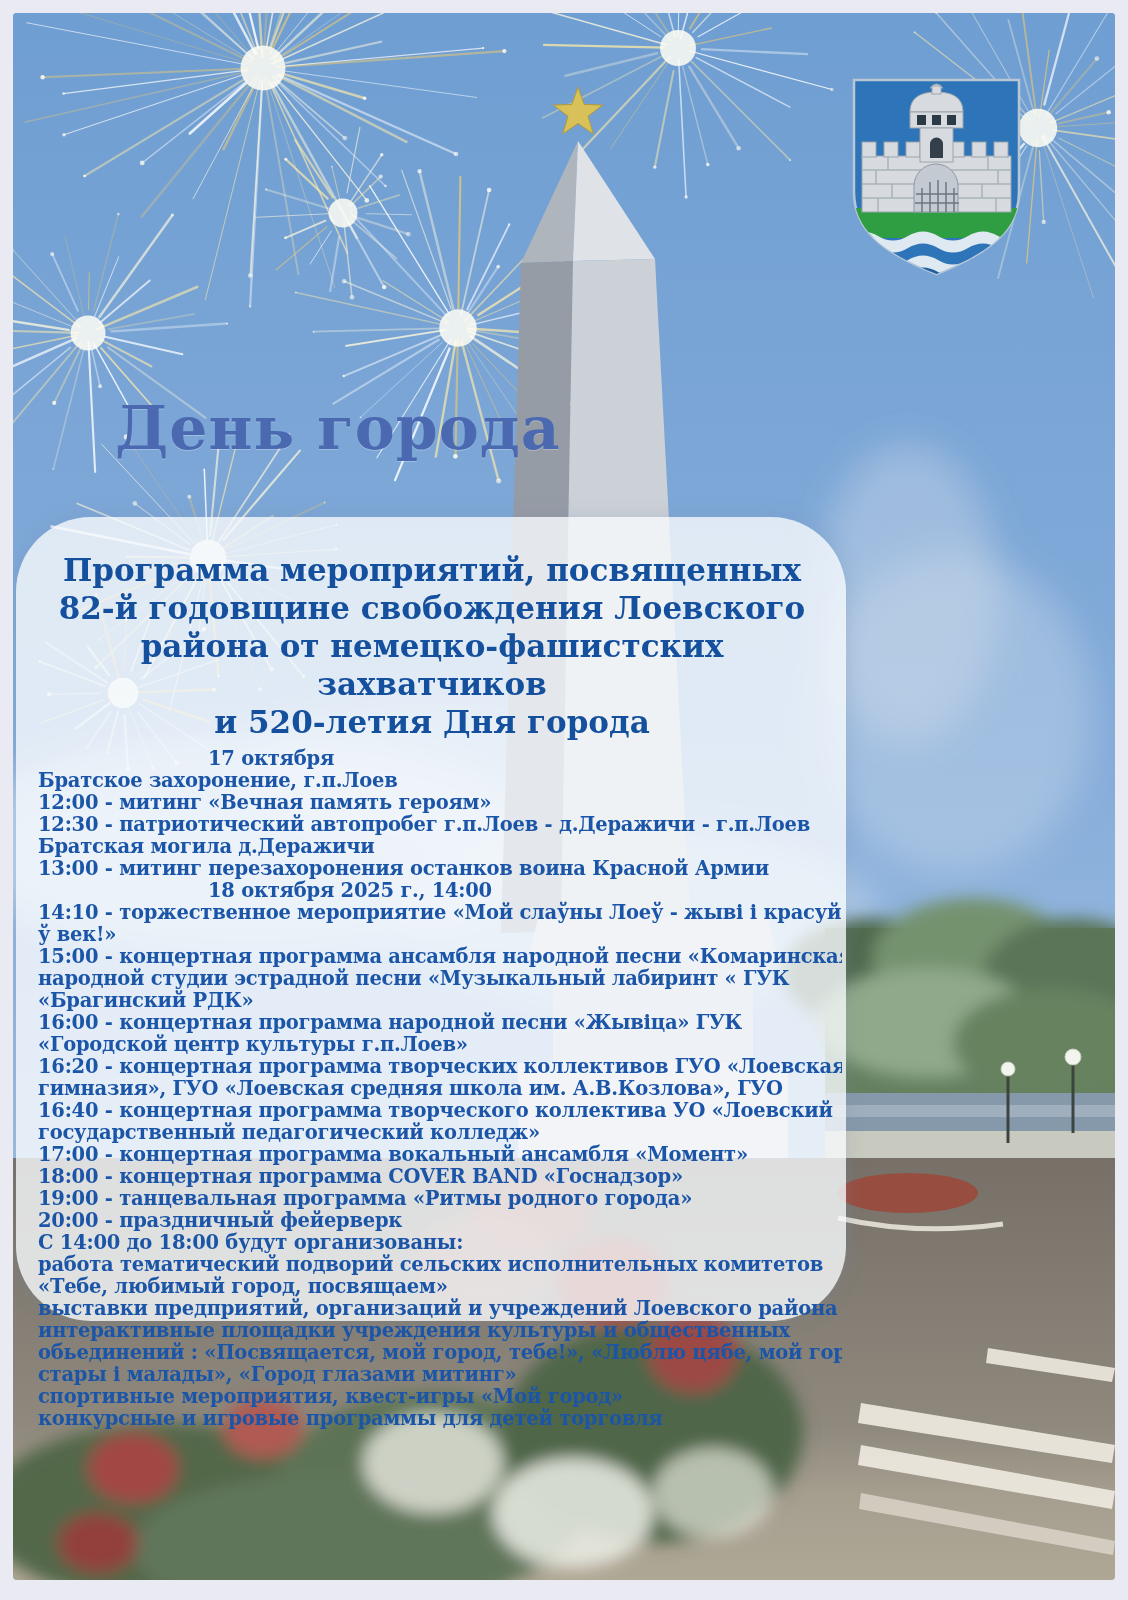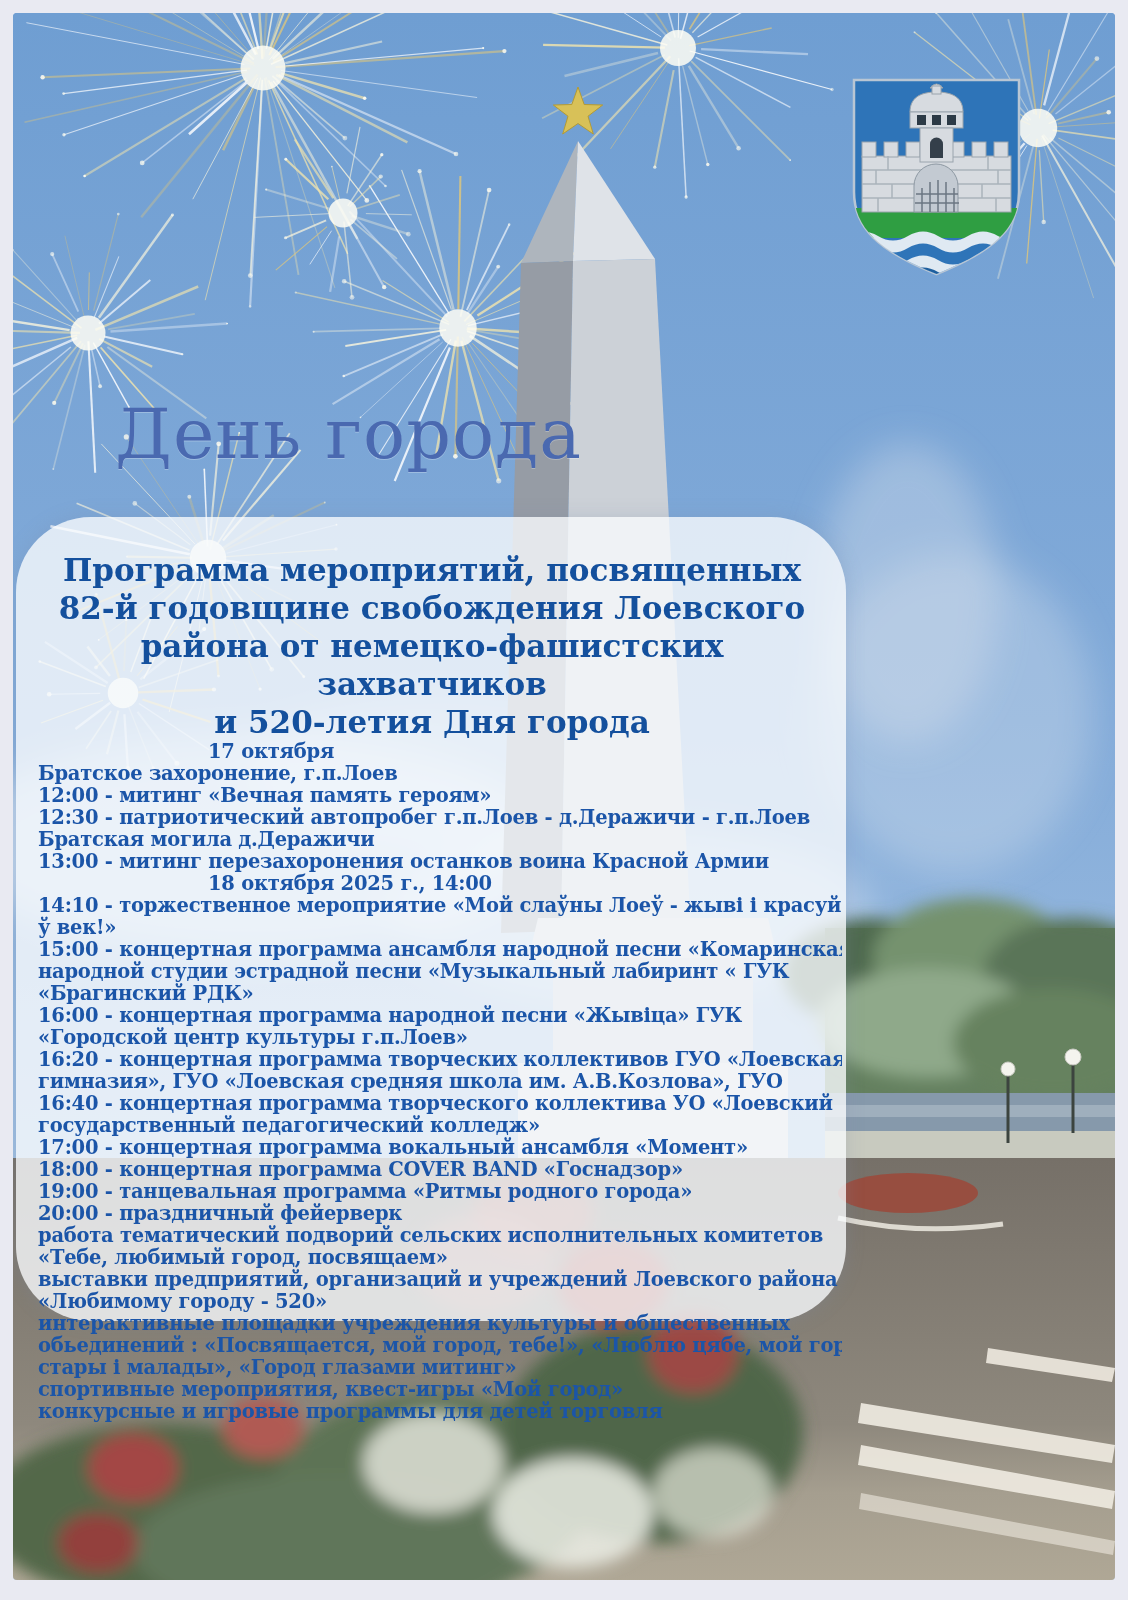"День города" .title { font-size: 70px -> 60px; font-weight: normal -> bold }
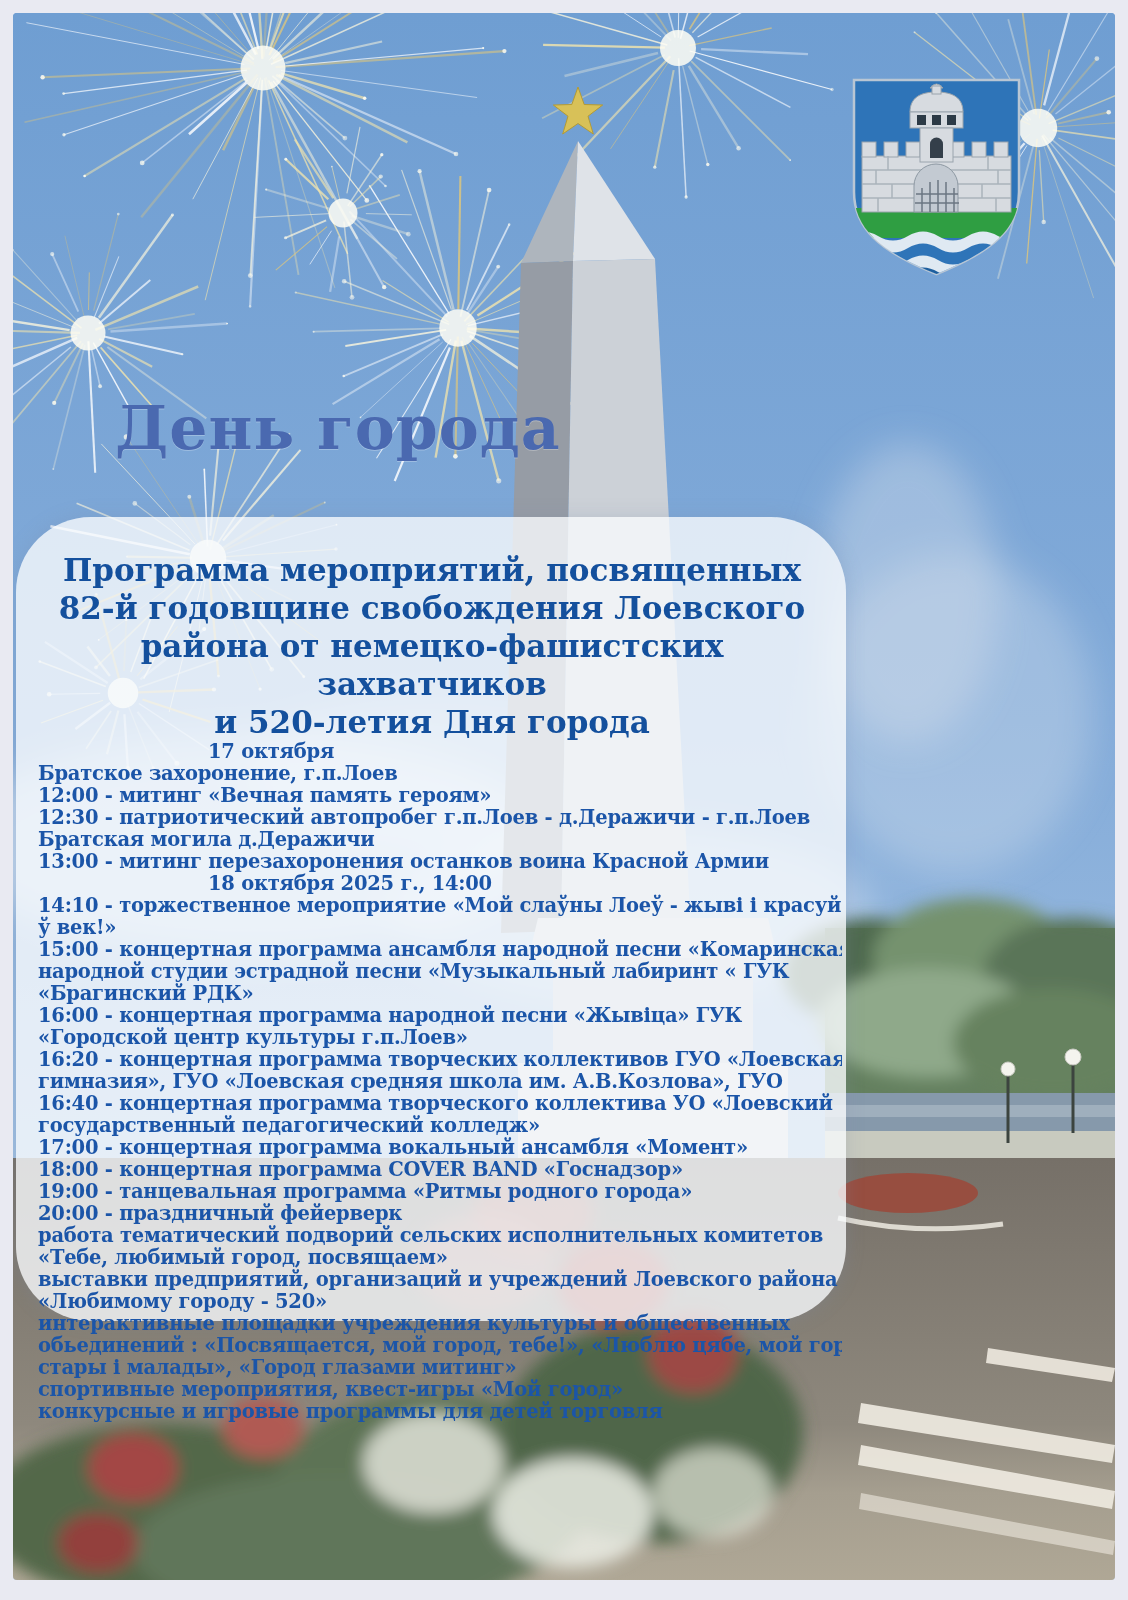"17 октября" .program { margin-top: none -> 7px }
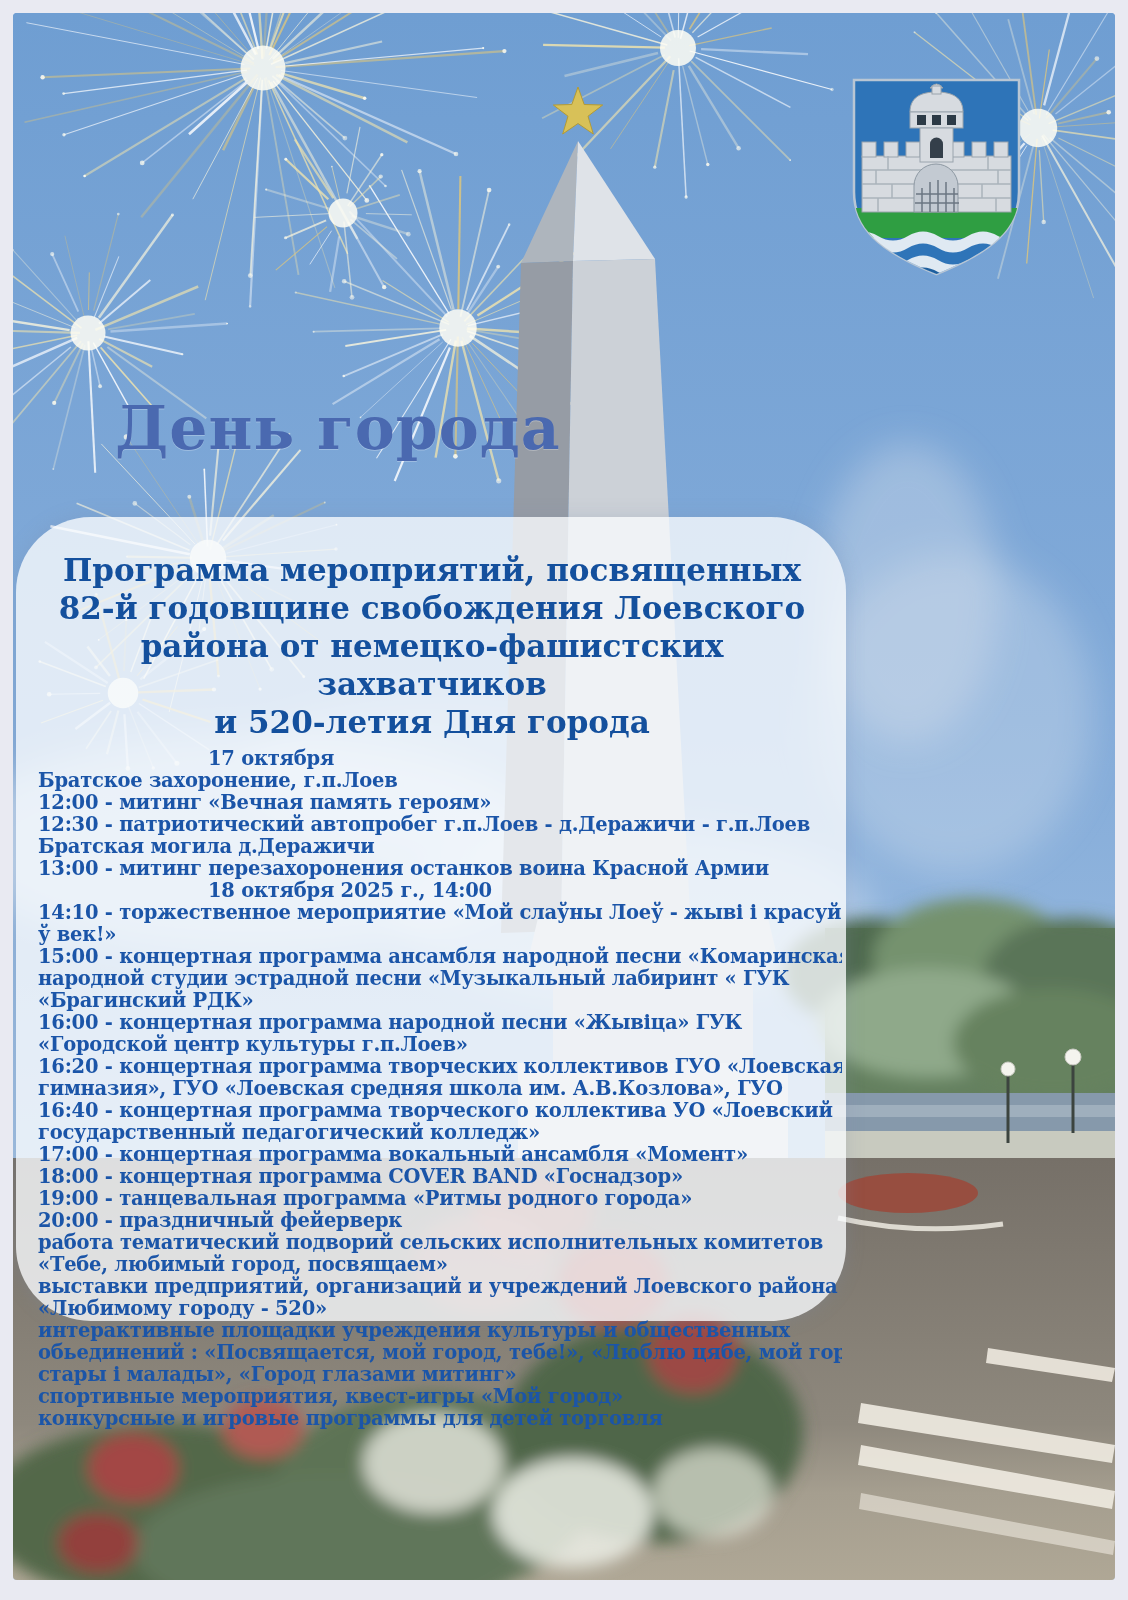"С 14:00 до 18:00 будут" div.line { html: none -> <div>С 14:00 до 18:00 будут организованы:</div> }
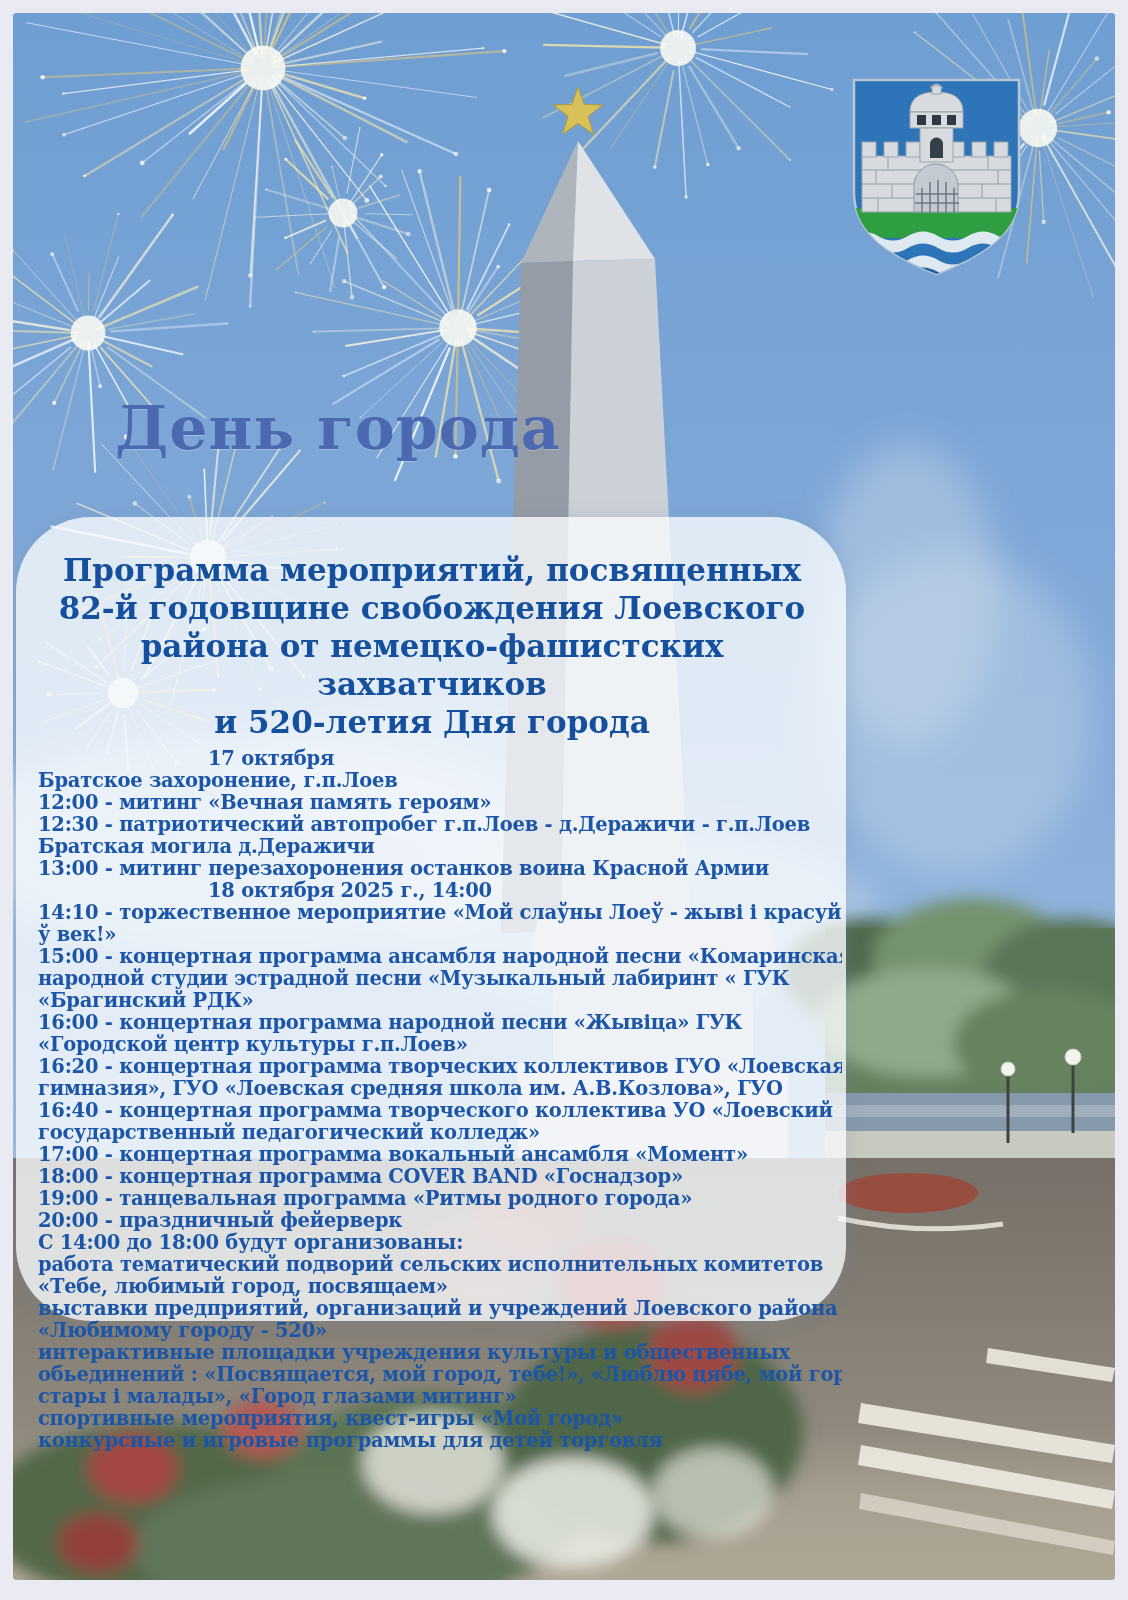"«Любимому городу - 520»" div.line { html: <div>«Любимому городу - 520»</div> -> none }
